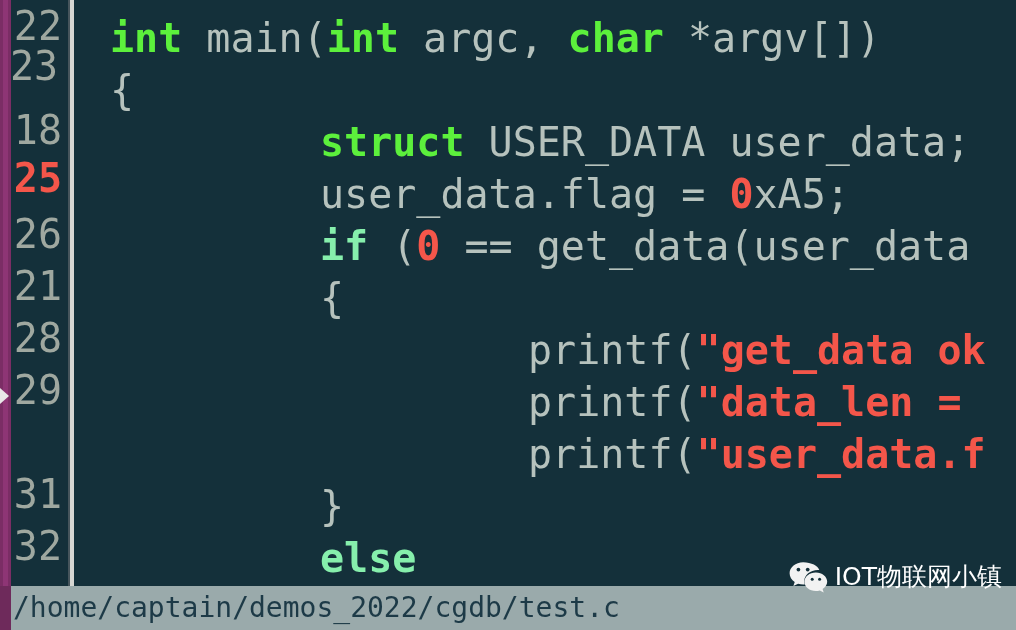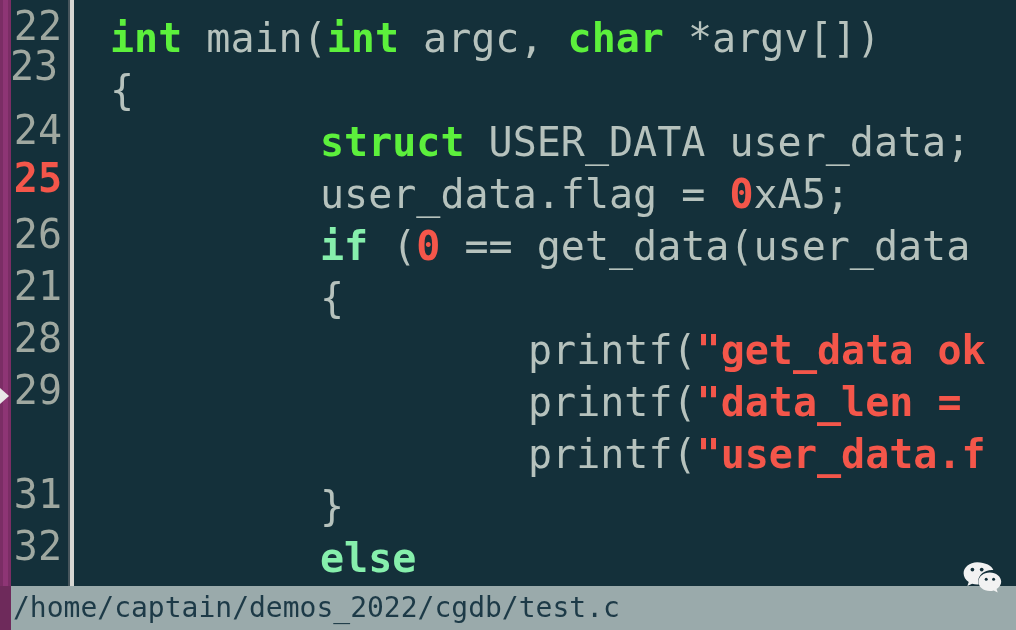"24" div.ln { text: 24 -> 18 }
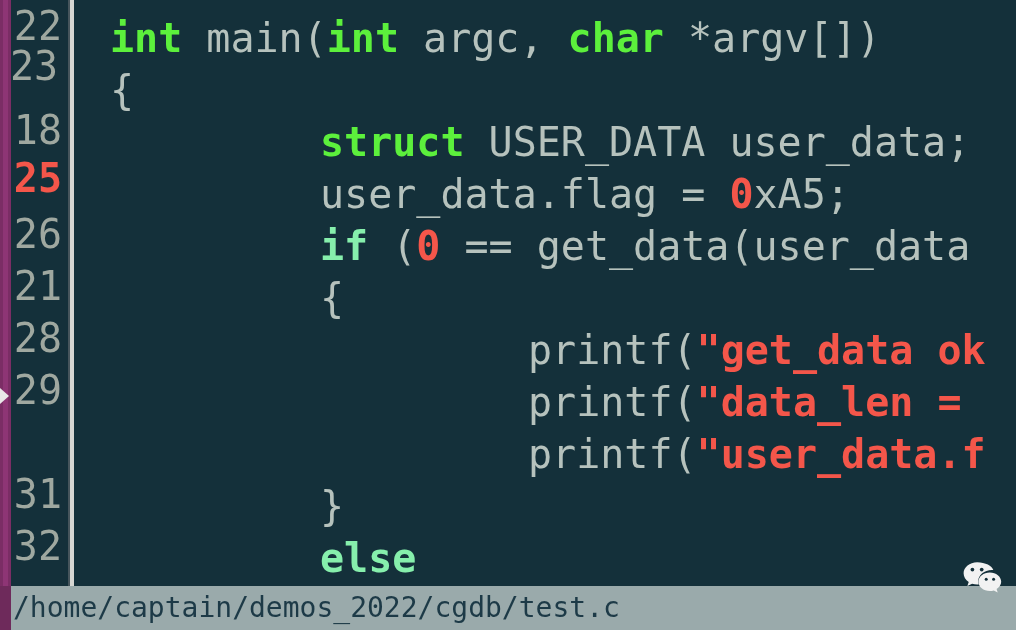"IOT物联网小镇" div.wm-text { html: none -> <div>IOT物联网小镇</div> }
